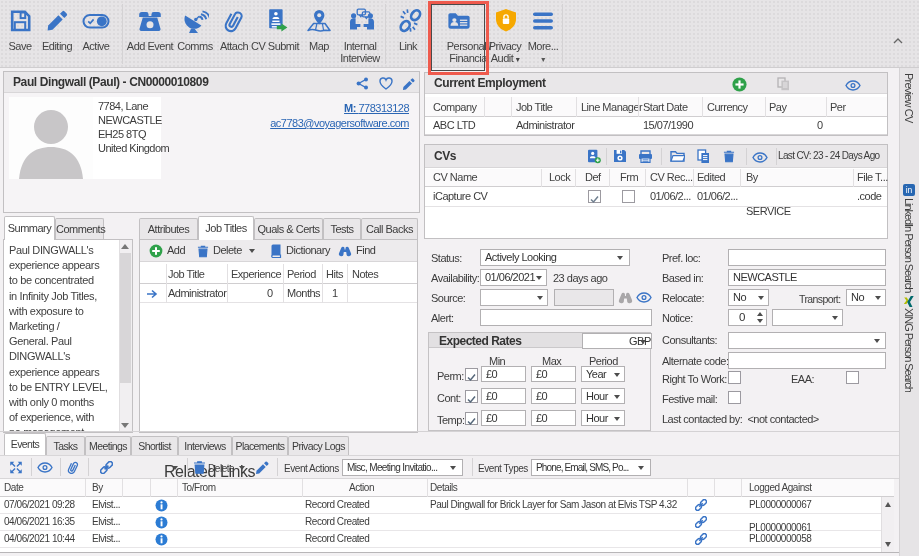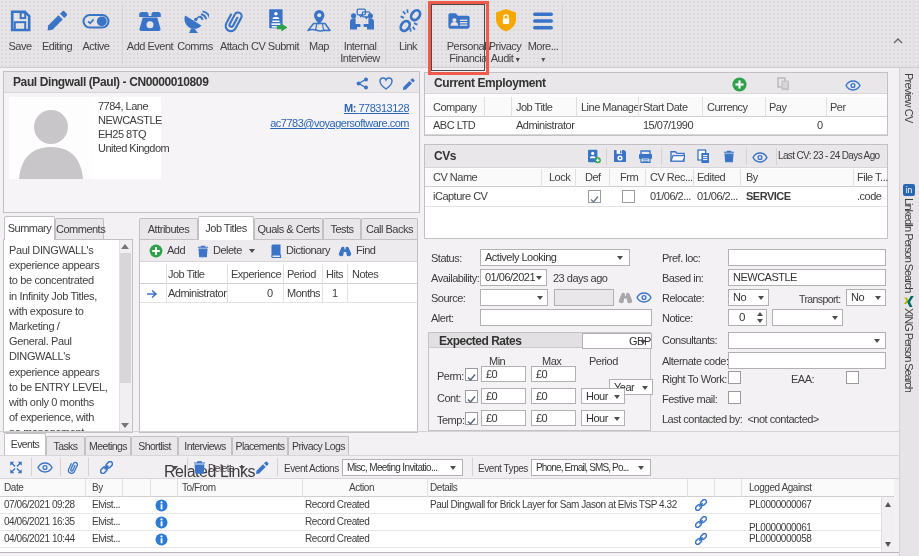"SERVICE" div.lbl { font-weight: bold -> none; top: 3px -> 18px }
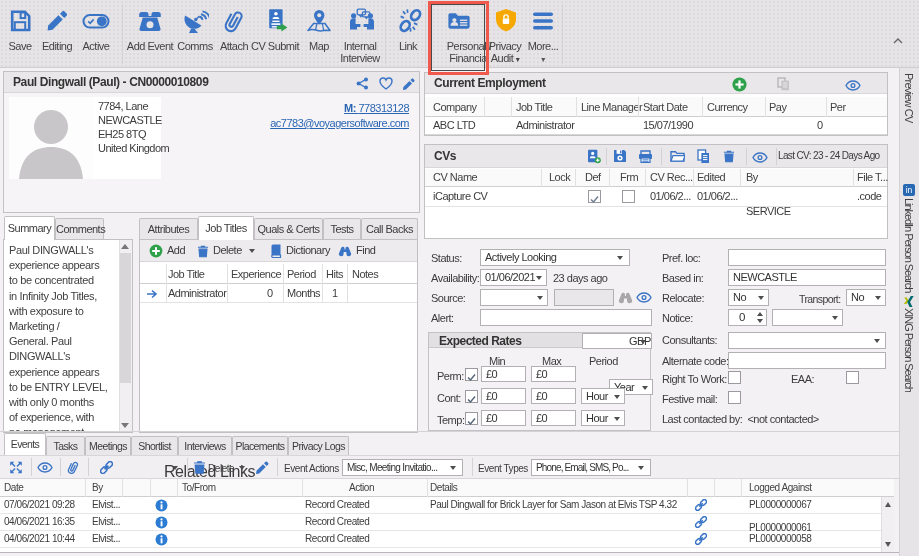"Year" div.fld { margin-left: 28px -> none; top: 46px -> 33px }
